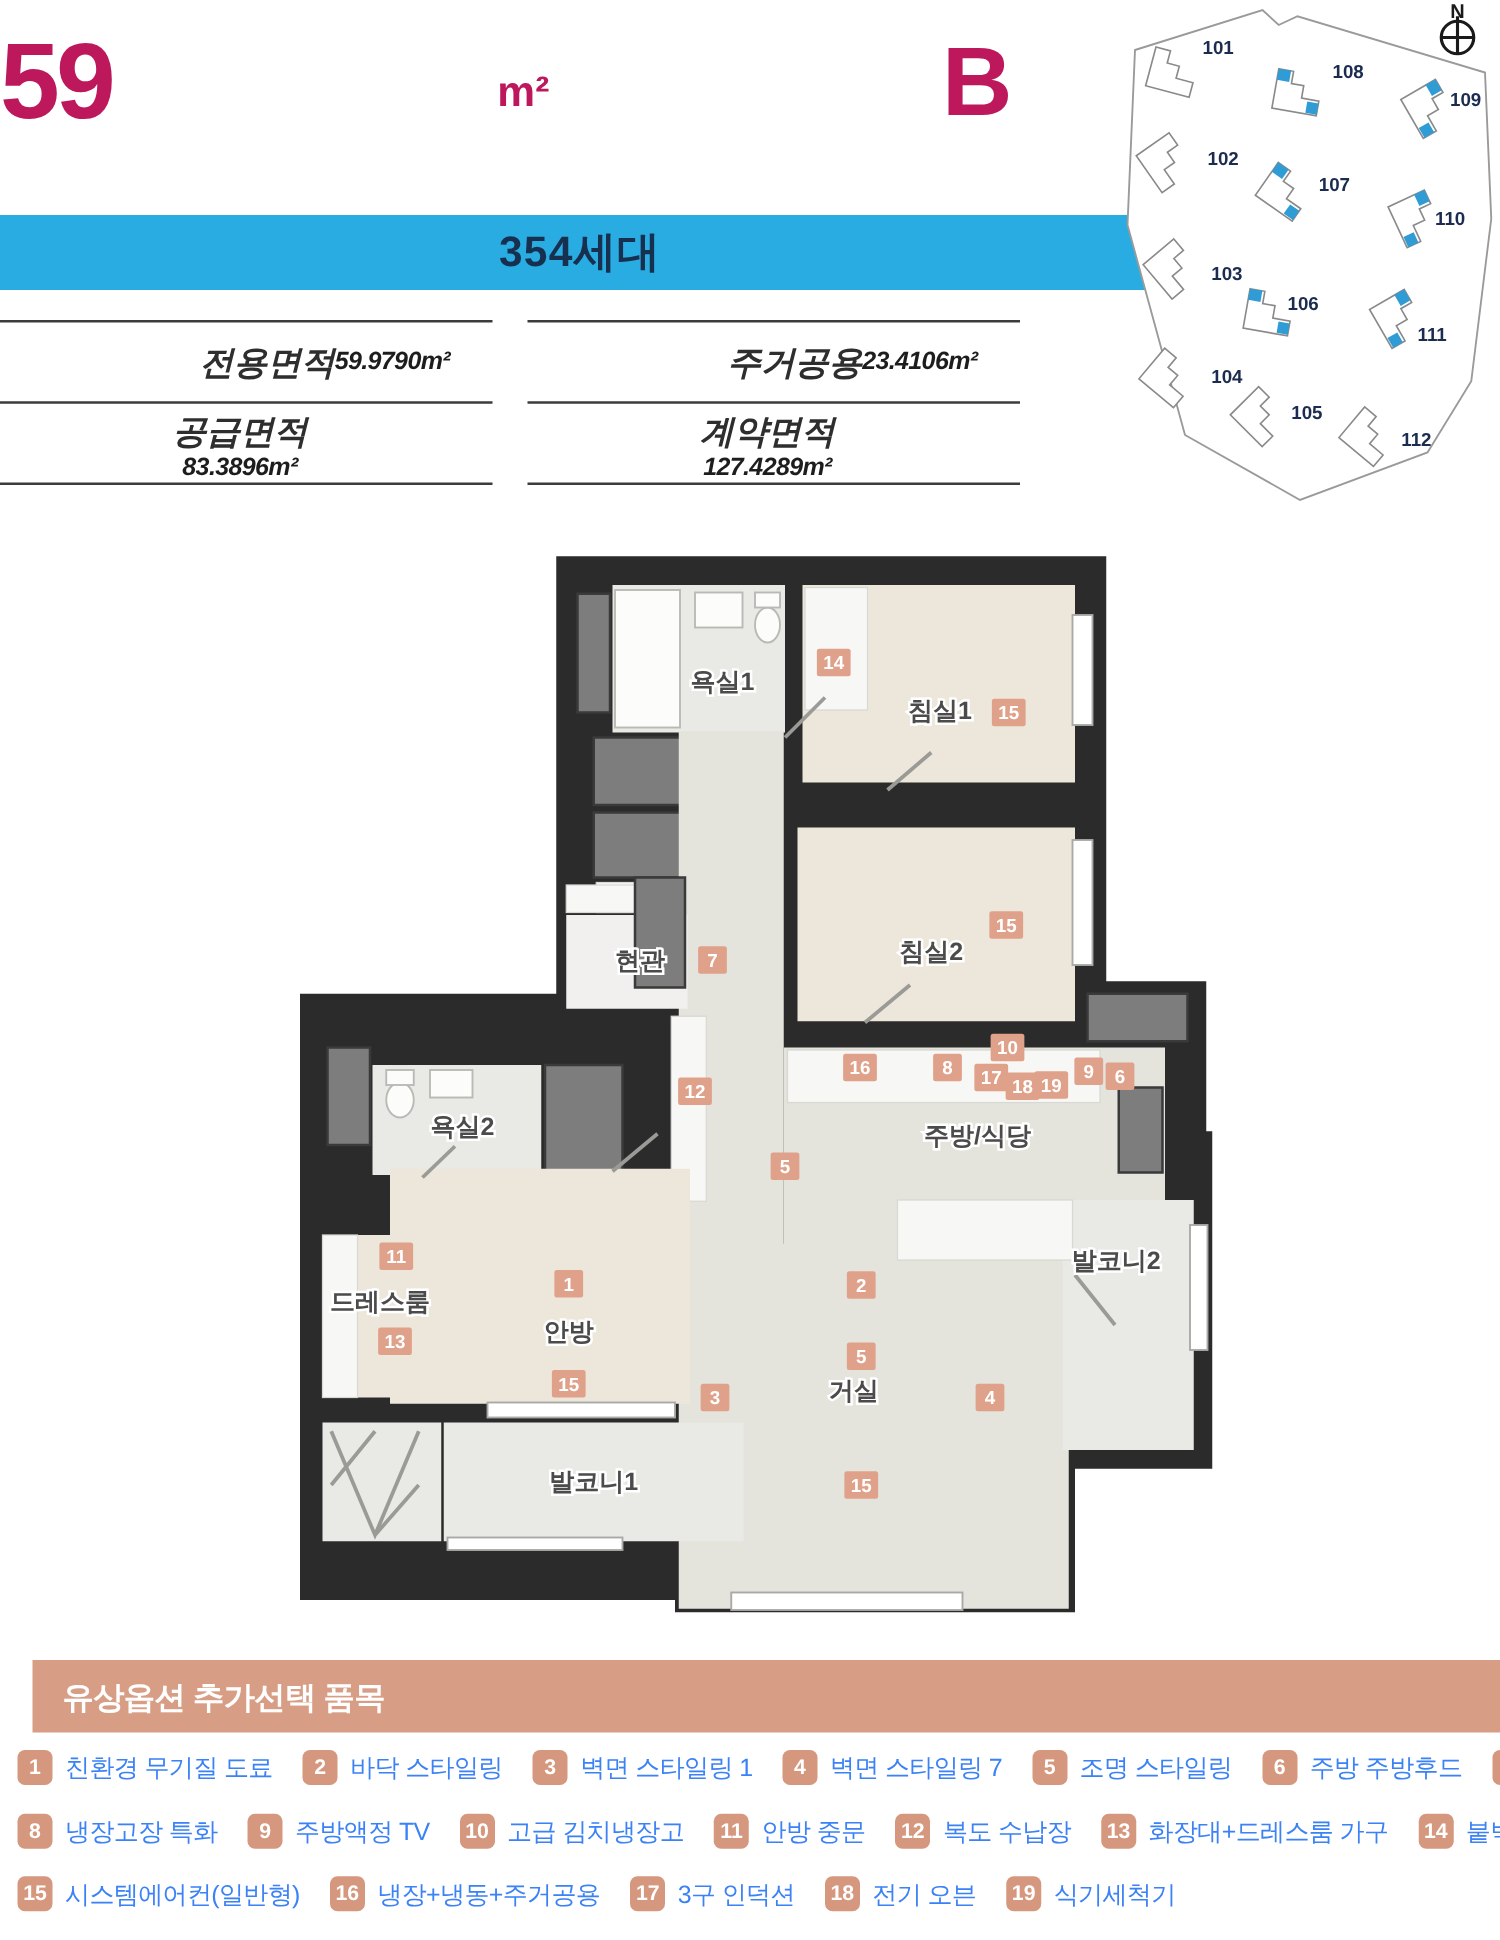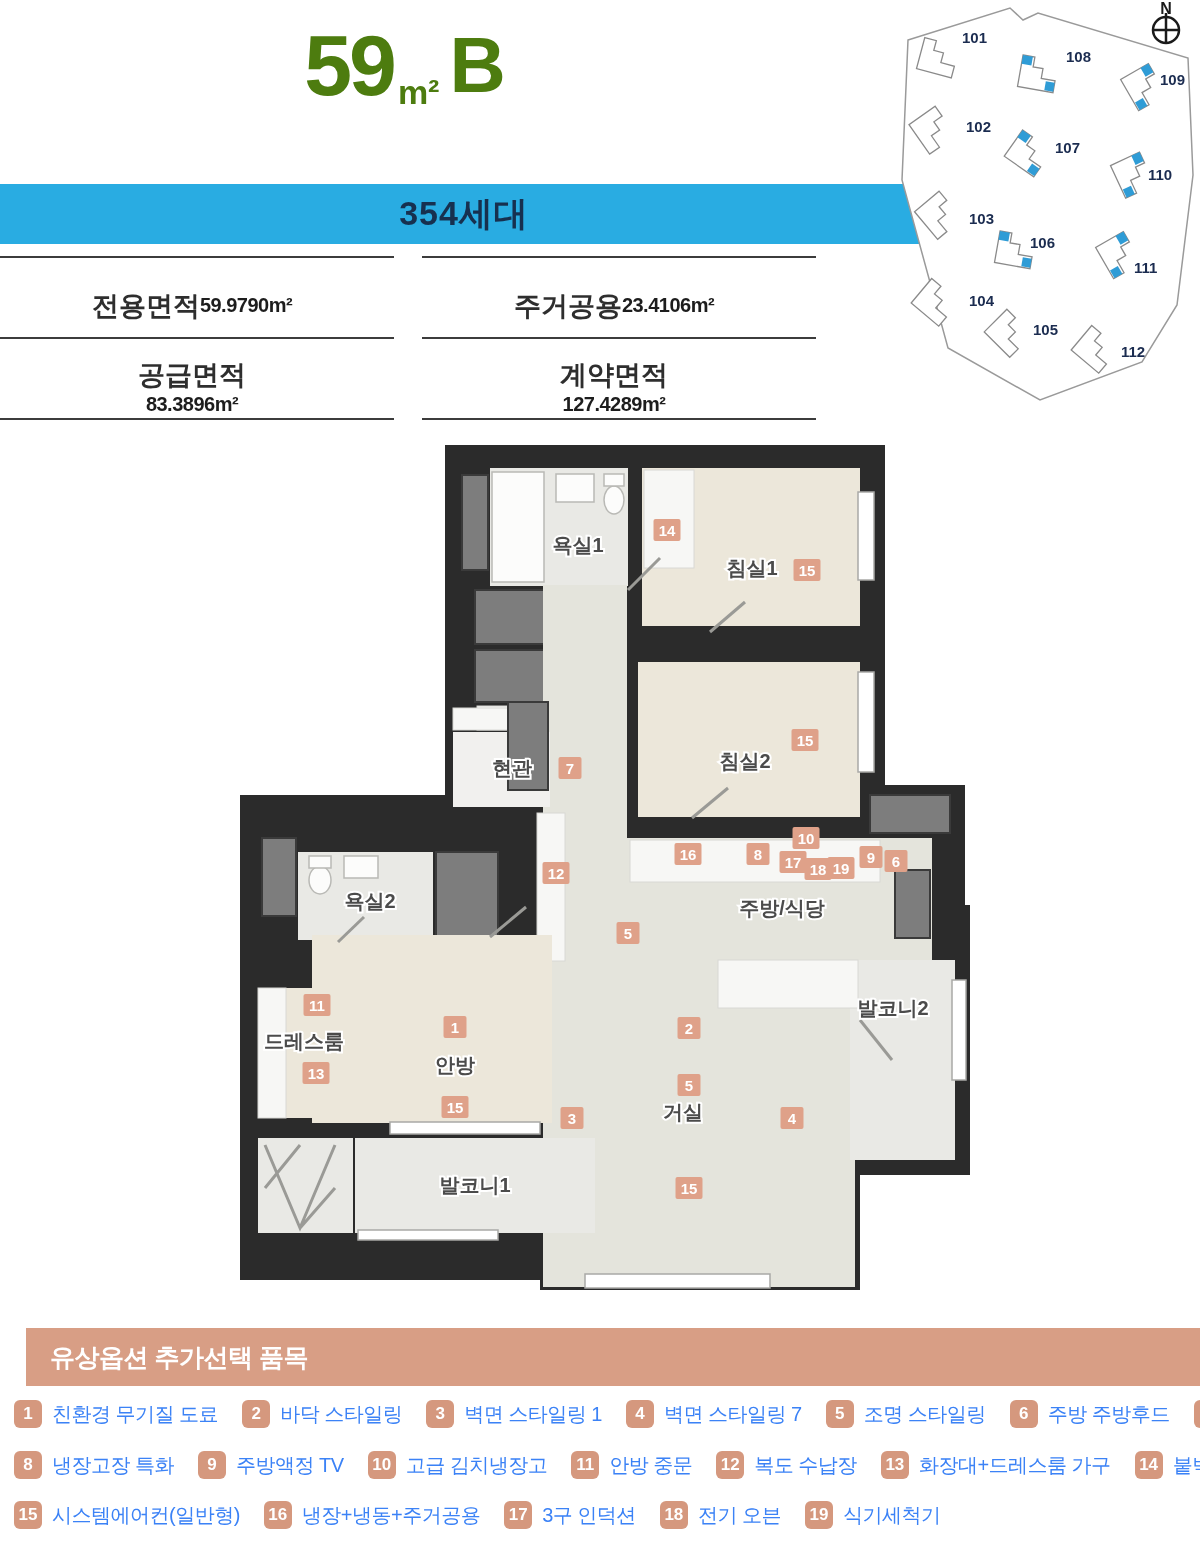"59" #title { color: #4d7c0f -> #be185d; justify-content: center -> space-between }
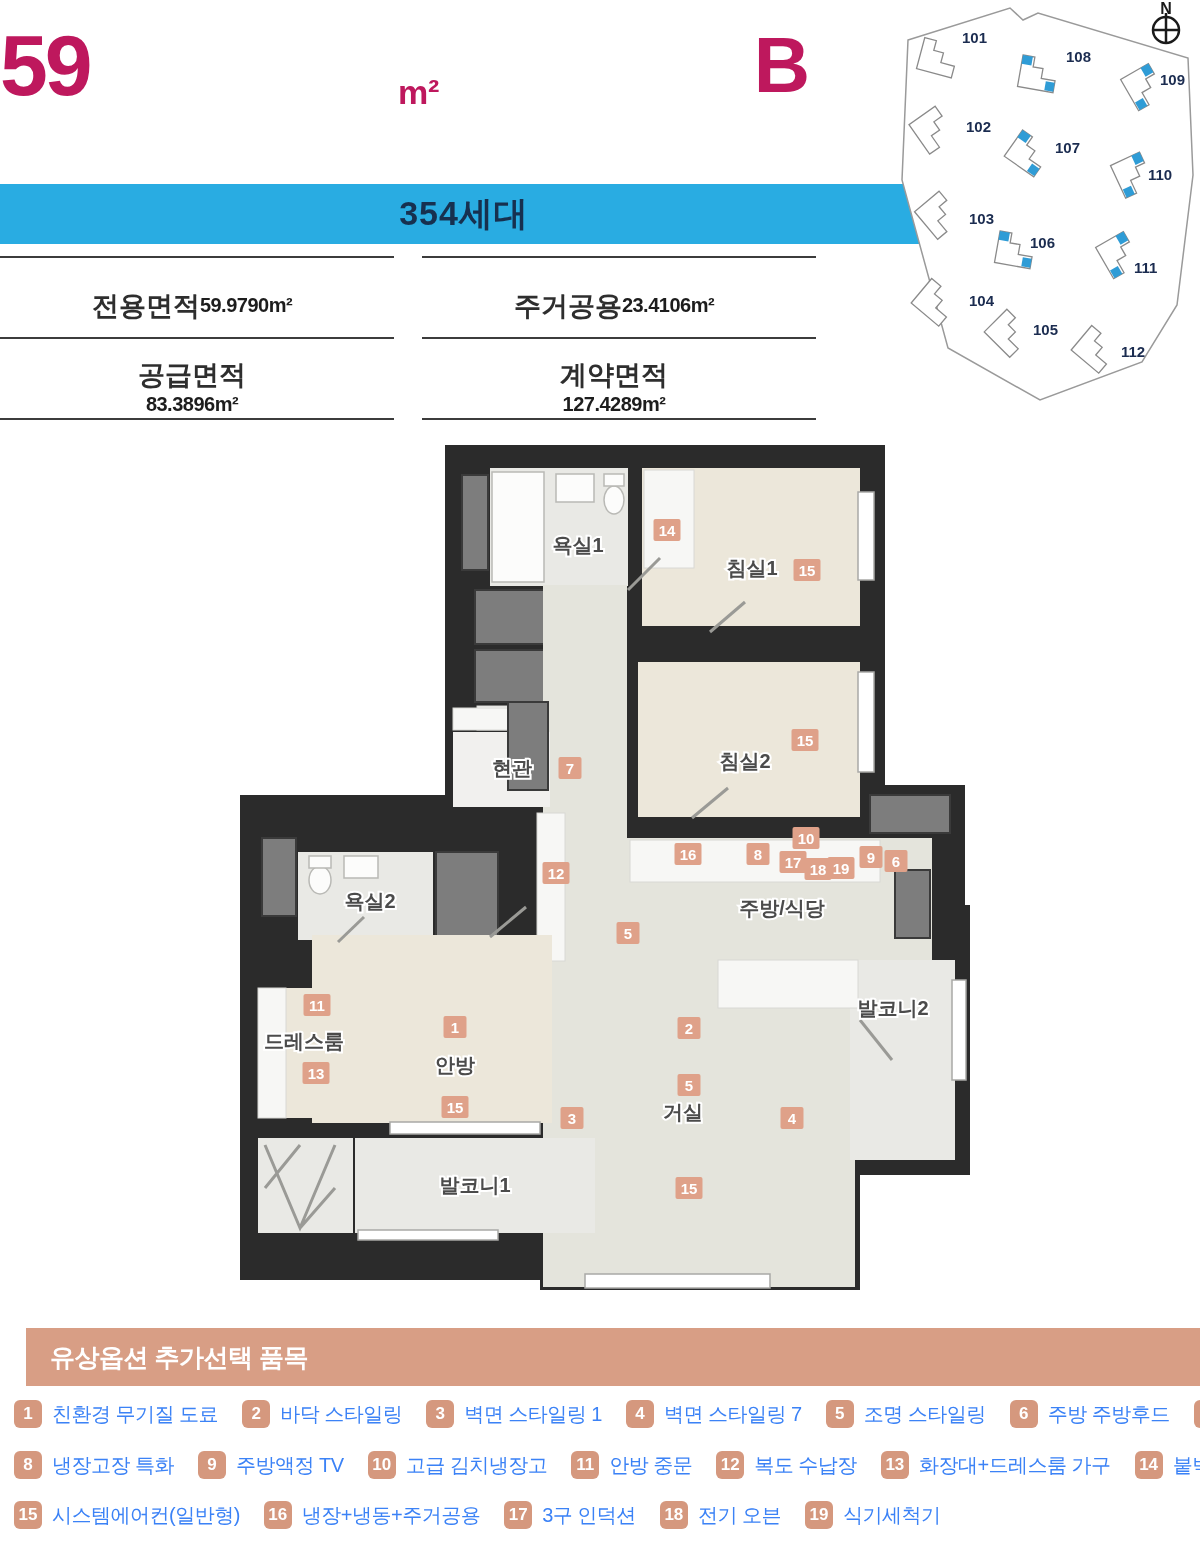"m²" #title .unit { margin: 0 10px 18px 4px -> 0 10px 36px 4px }
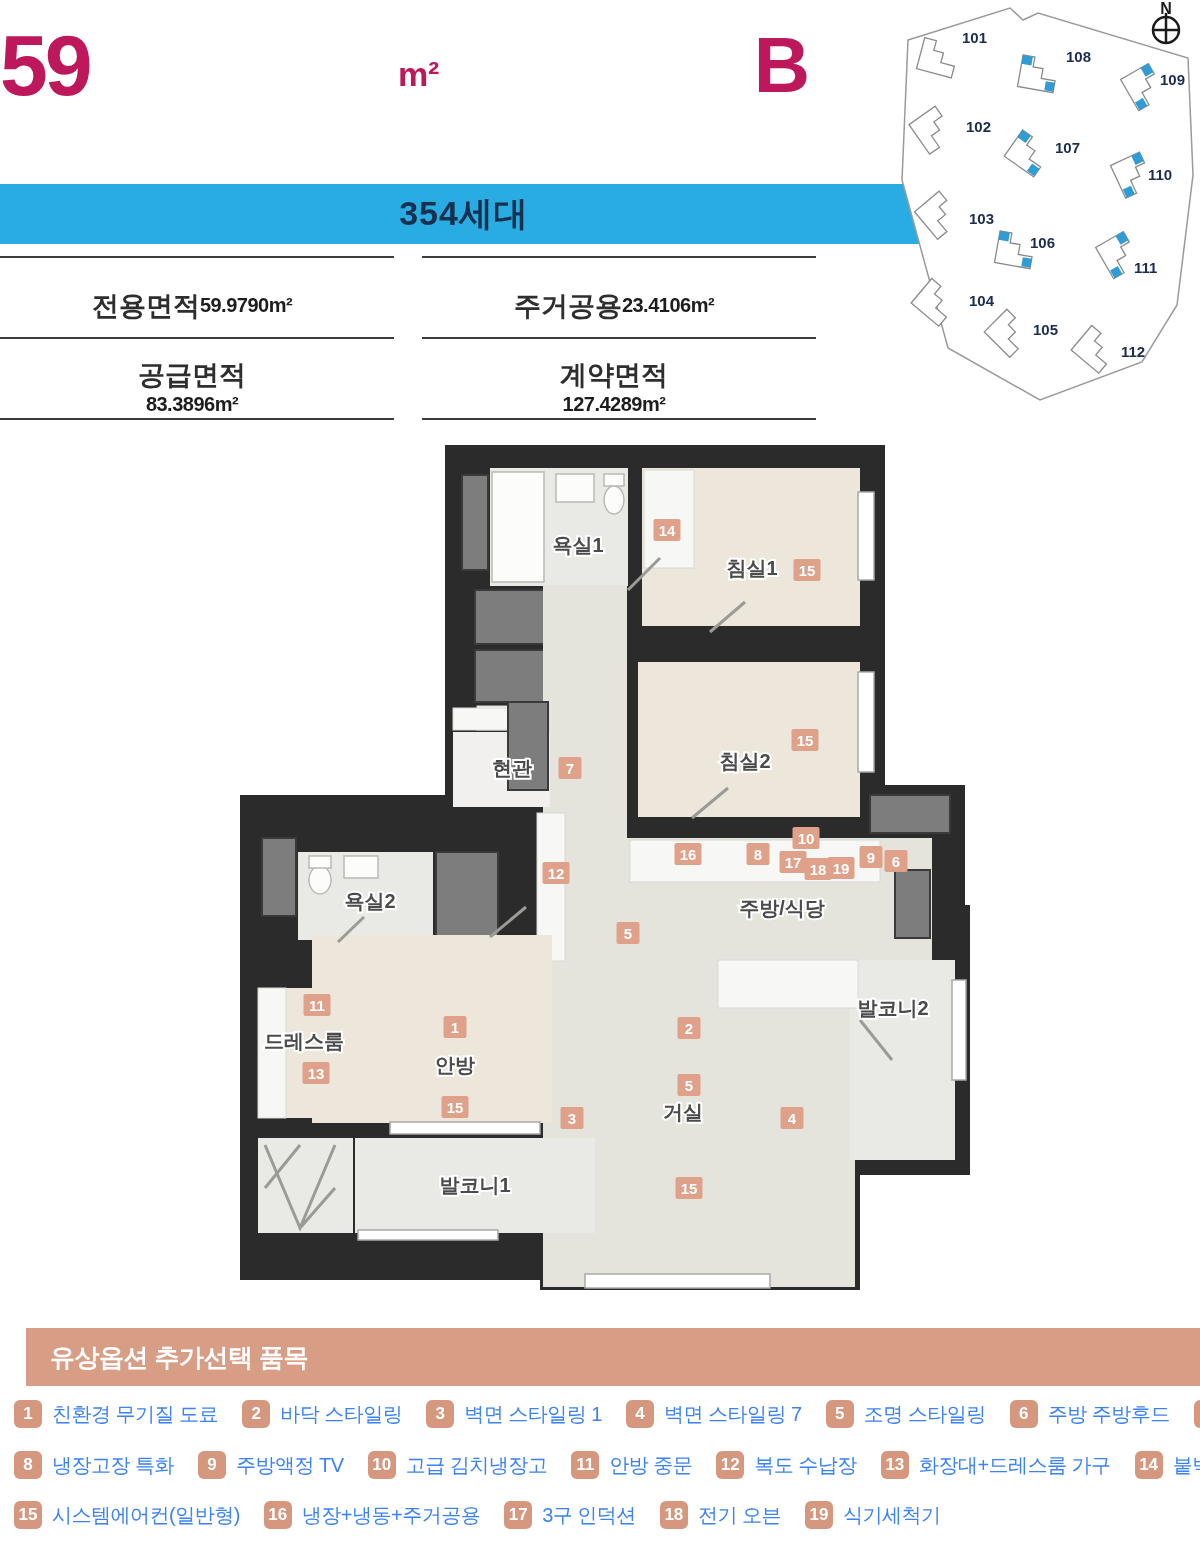"354세대" #banner { top: 184px -> 172px }
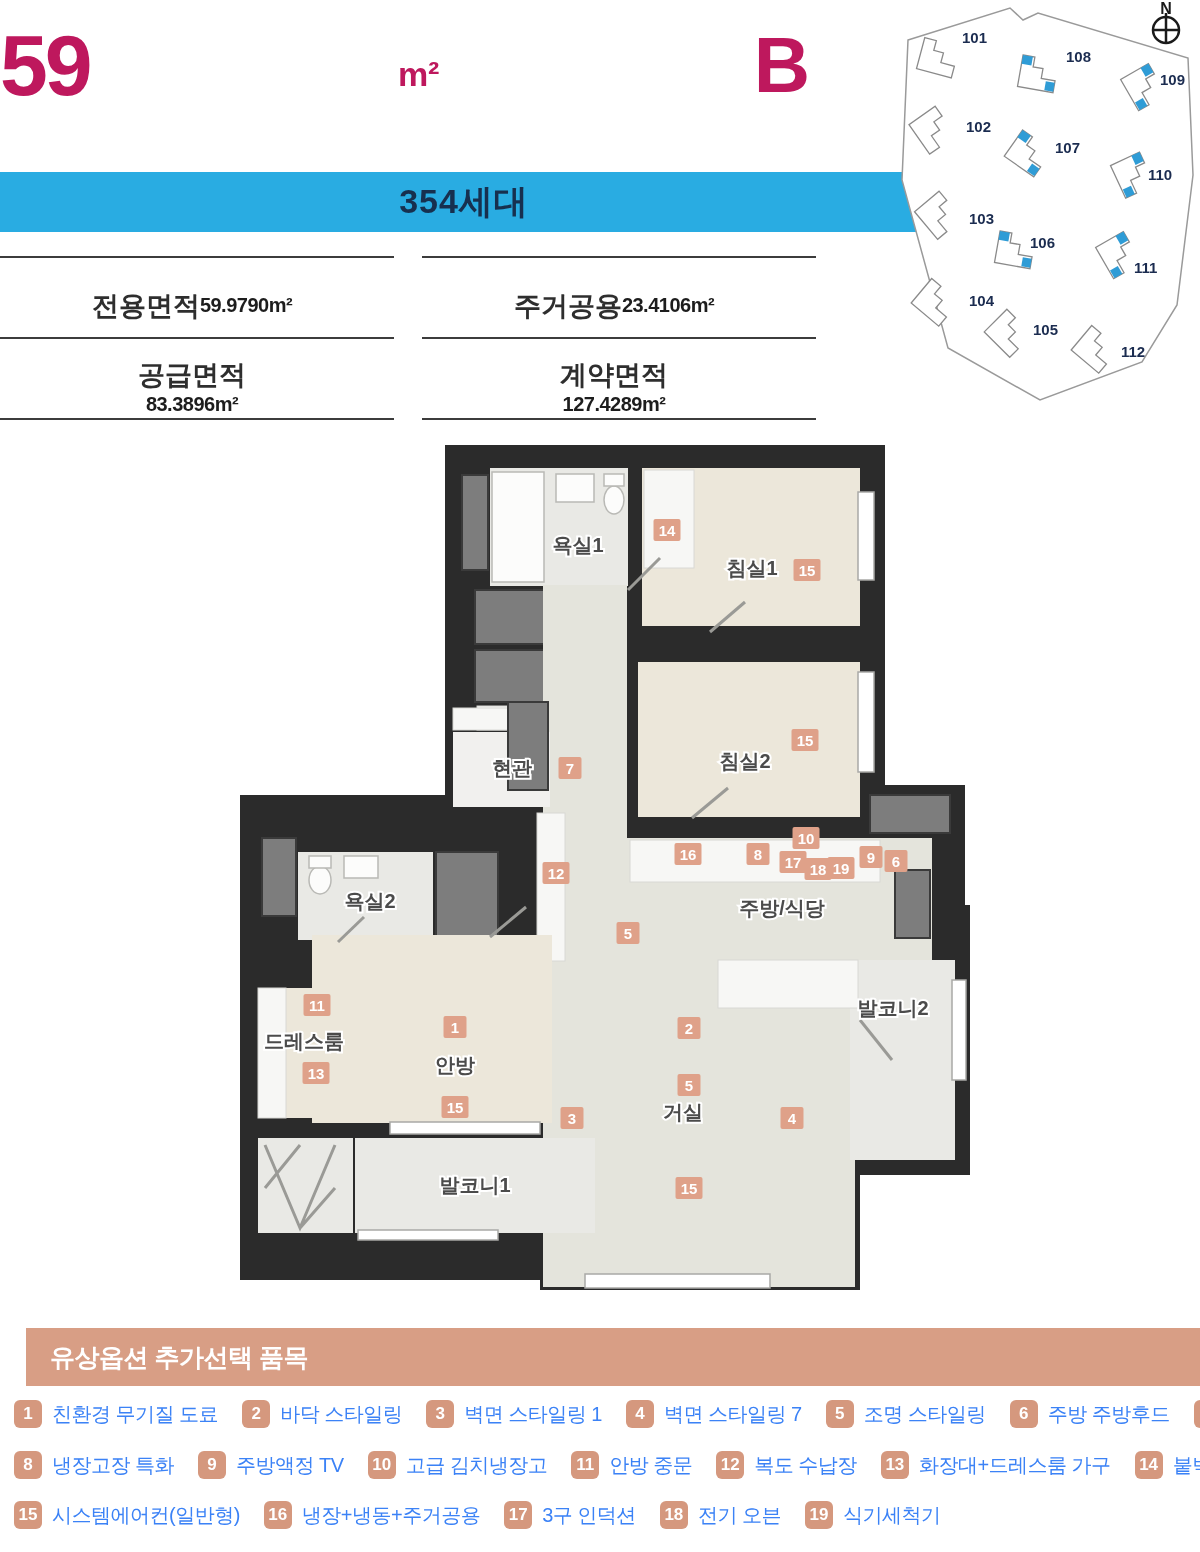"전용면적" .arow { font-style: none -> italic; justify-content: center -> flex-end; padding: 16px 34px 0 24px -> 0 34px 0 24px }
